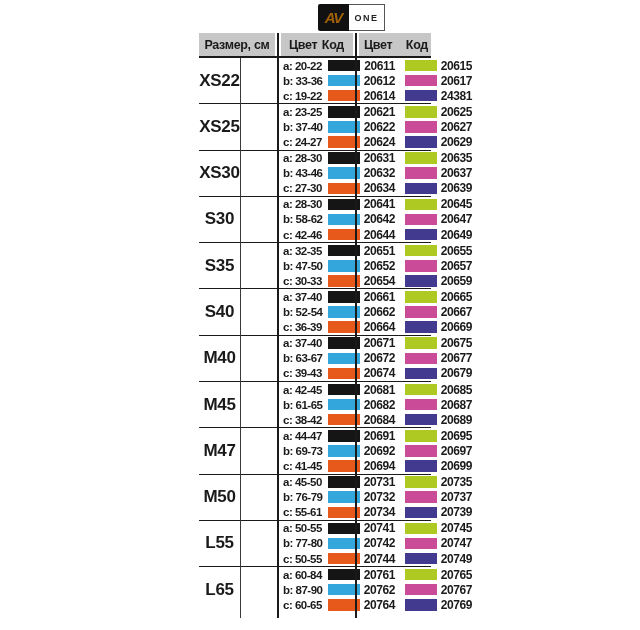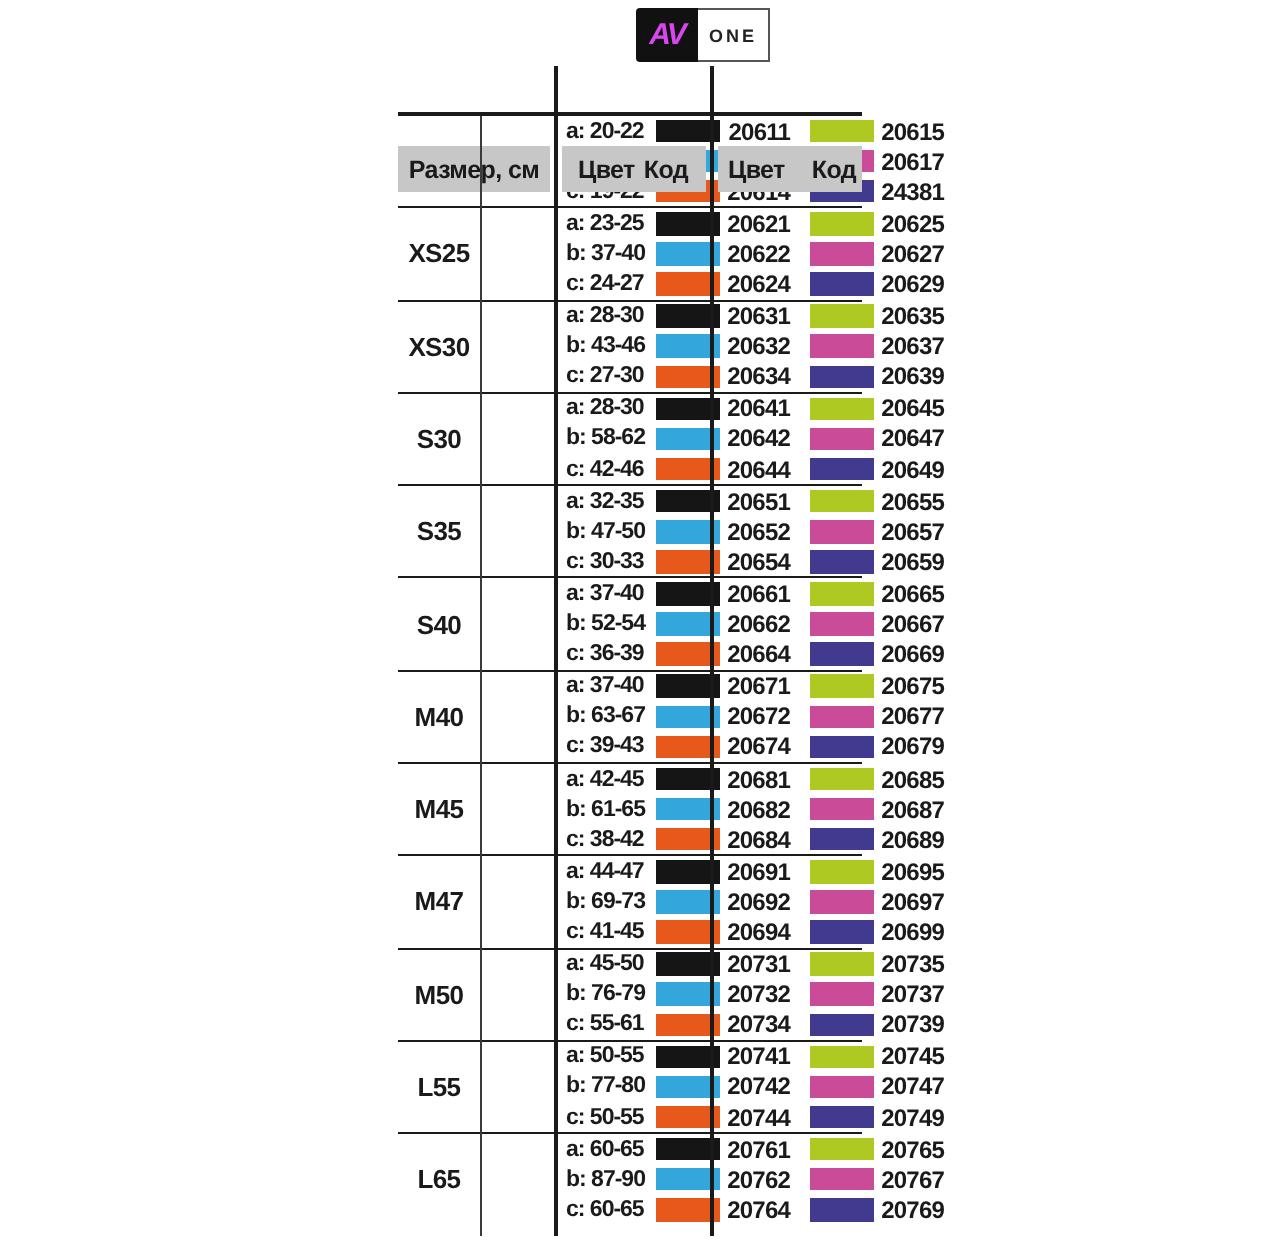"AV" .logo-av { color: #d946ef -> #a16207 }
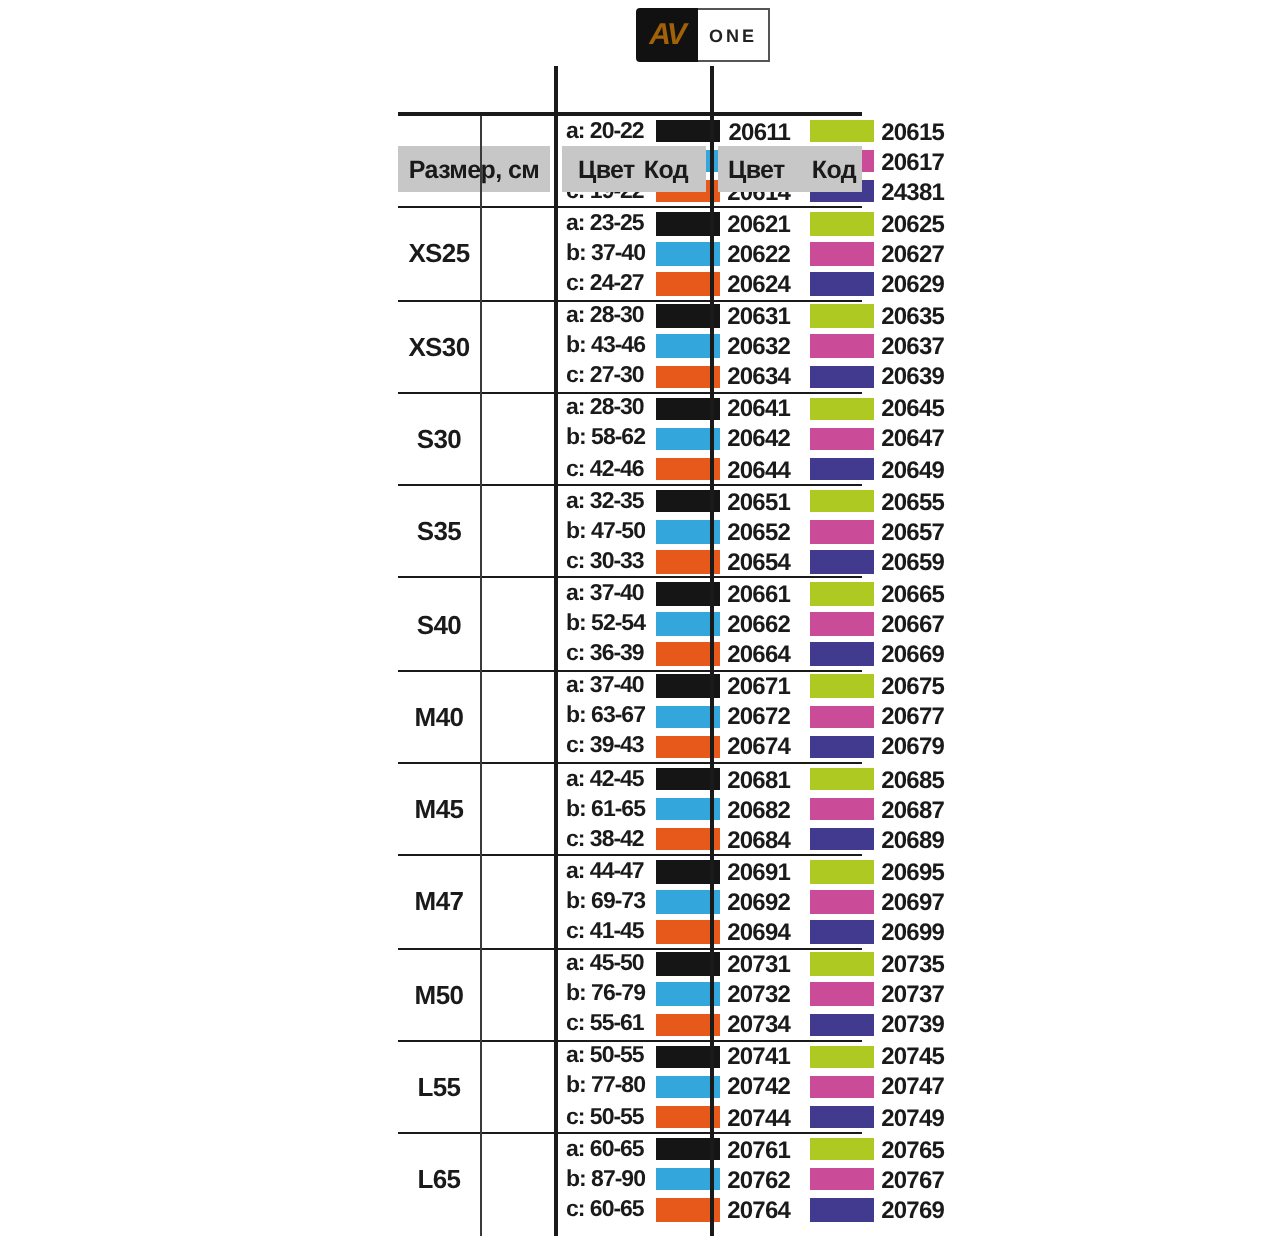"Размер, см" .thead { margin-top: 40px -> none }
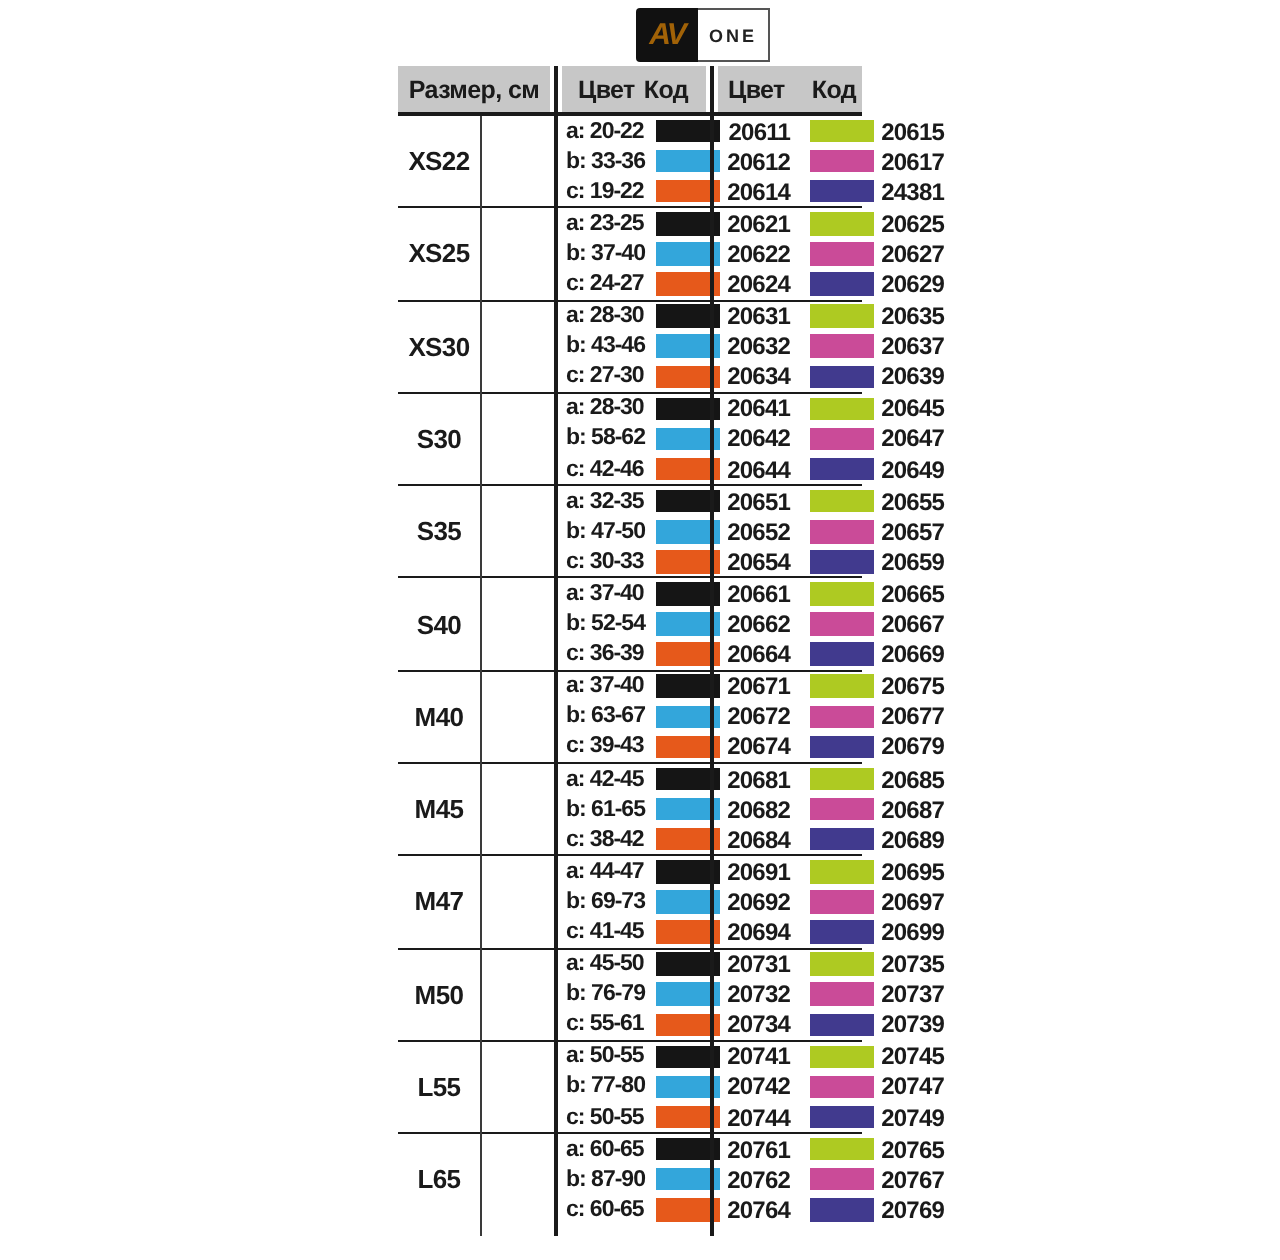"XS22" .size-label { font-size: 13px -> 17px }
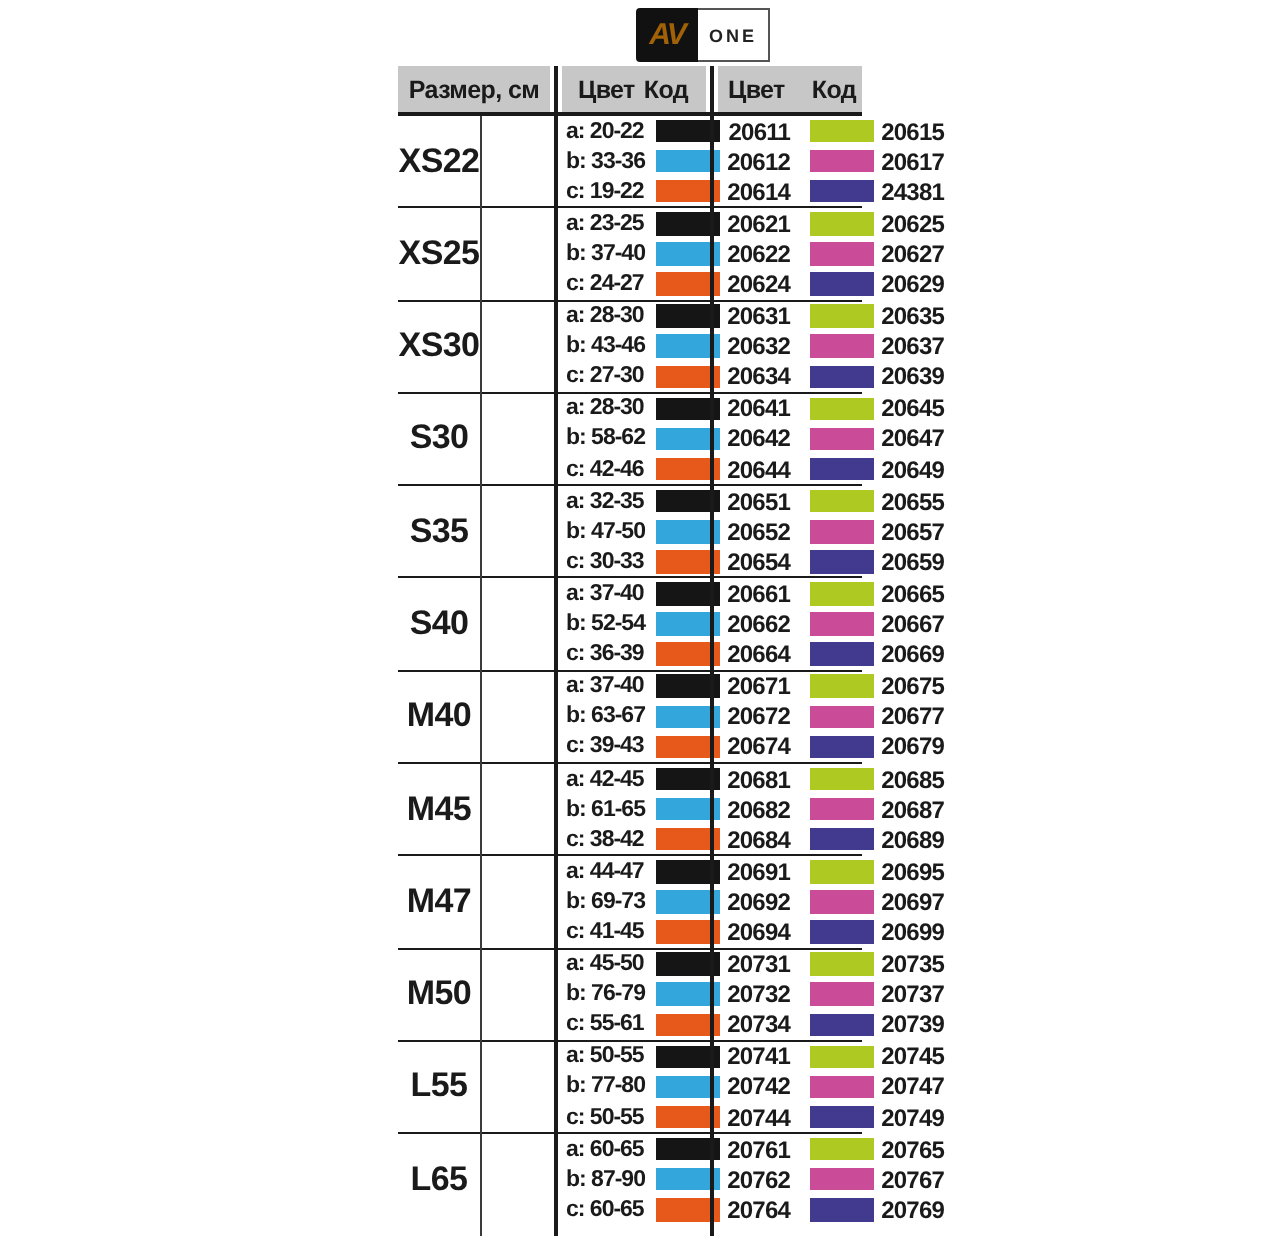"a: 60-65" div.measure { text: 60-65 -> 60-84 }
